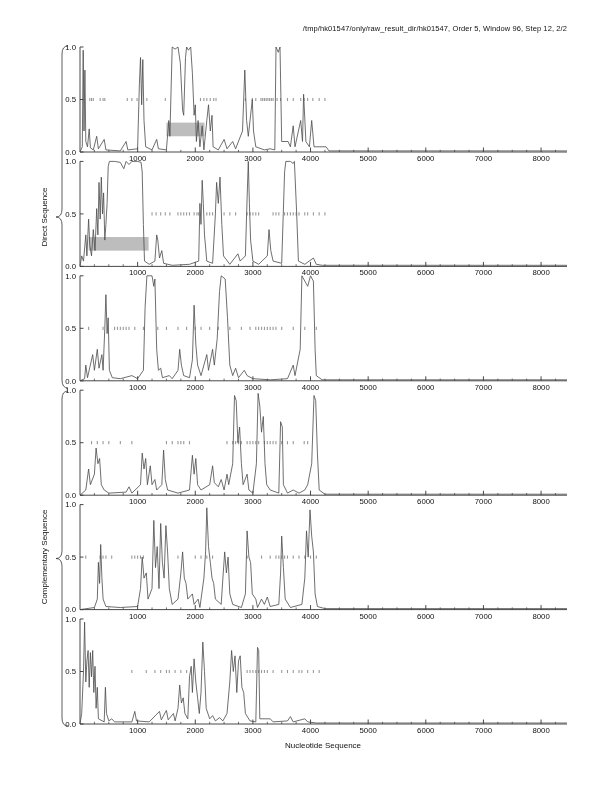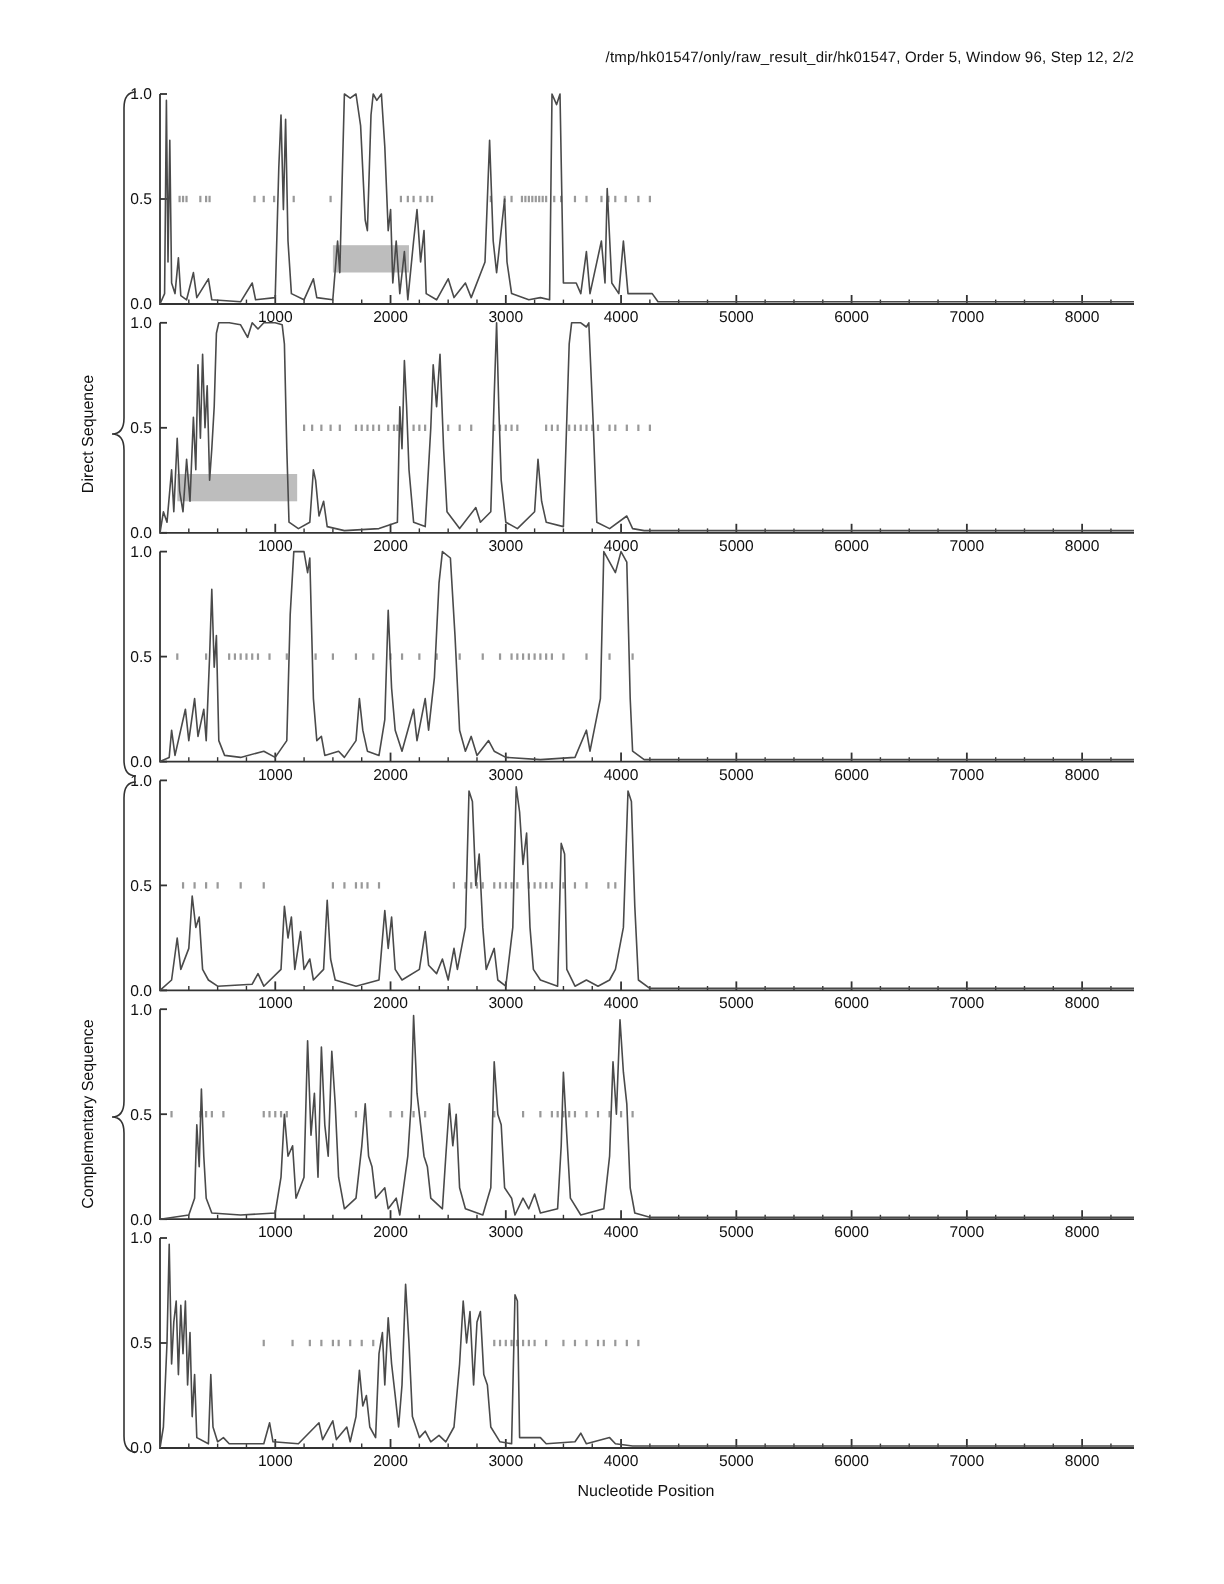"Nucleotide Position" div.x-axis-title { text: Position -> Sequence }
